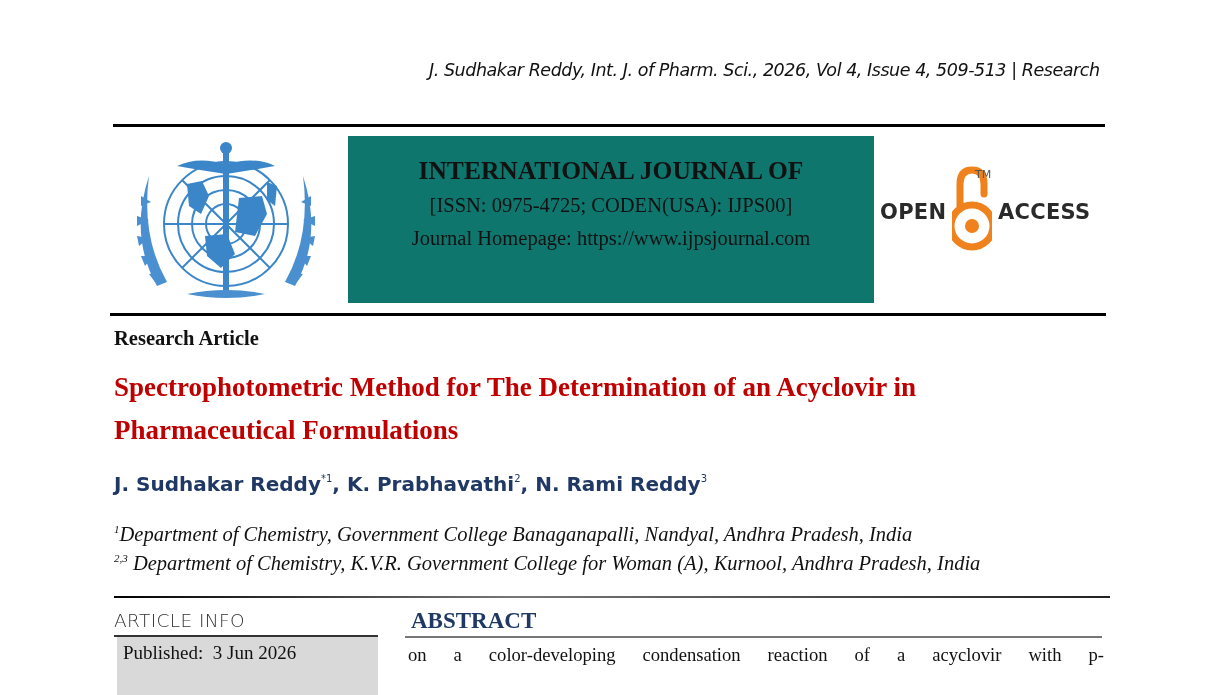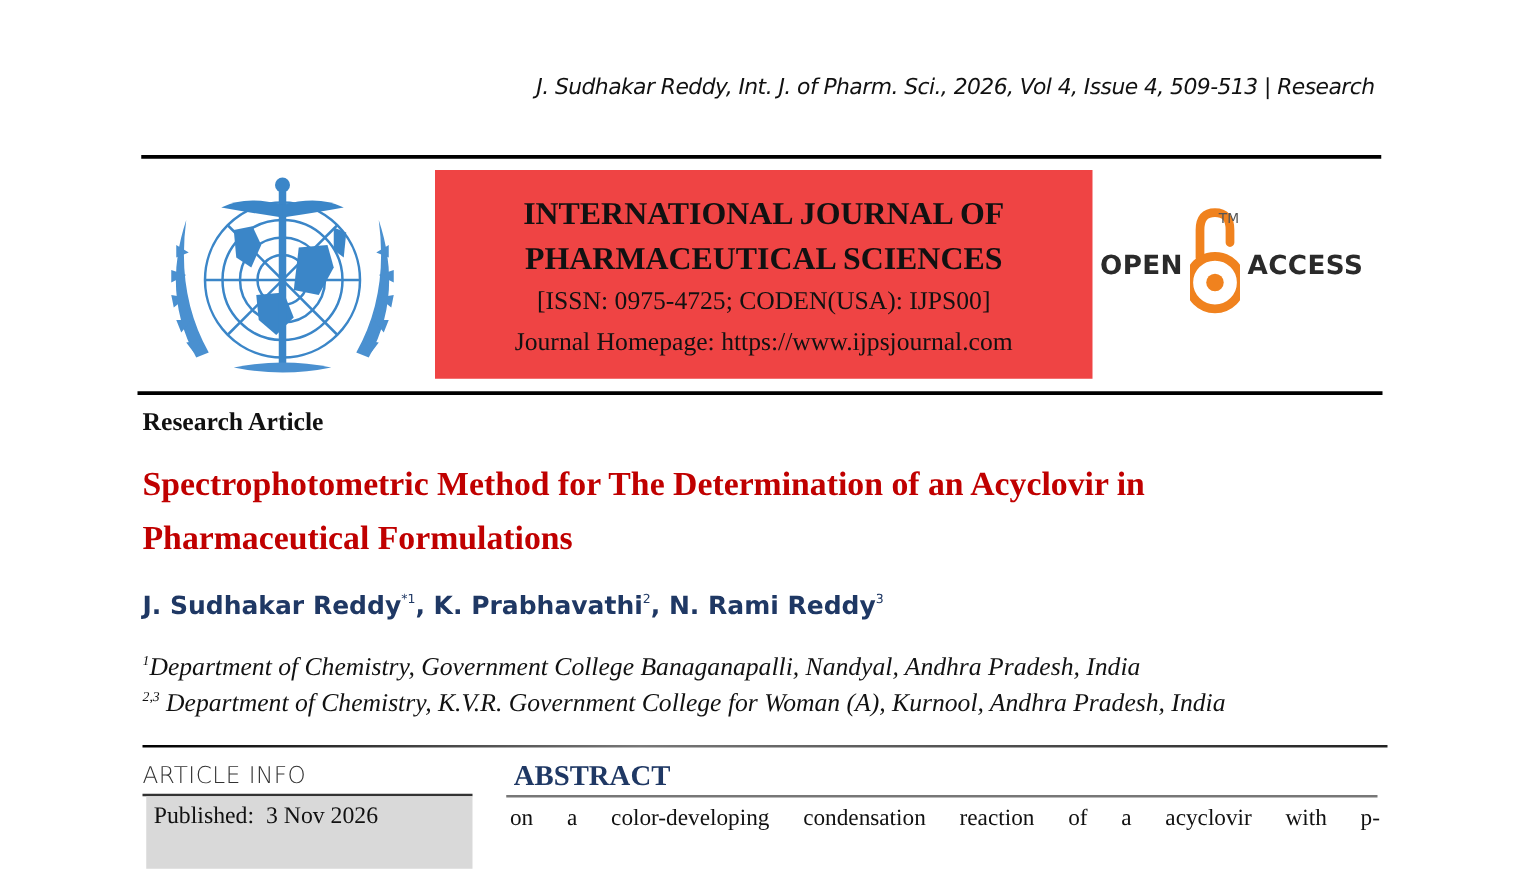"INTERNATIONAL JOURNAL OF" .masthead-box { background: #ef4444 -> #0f766e }
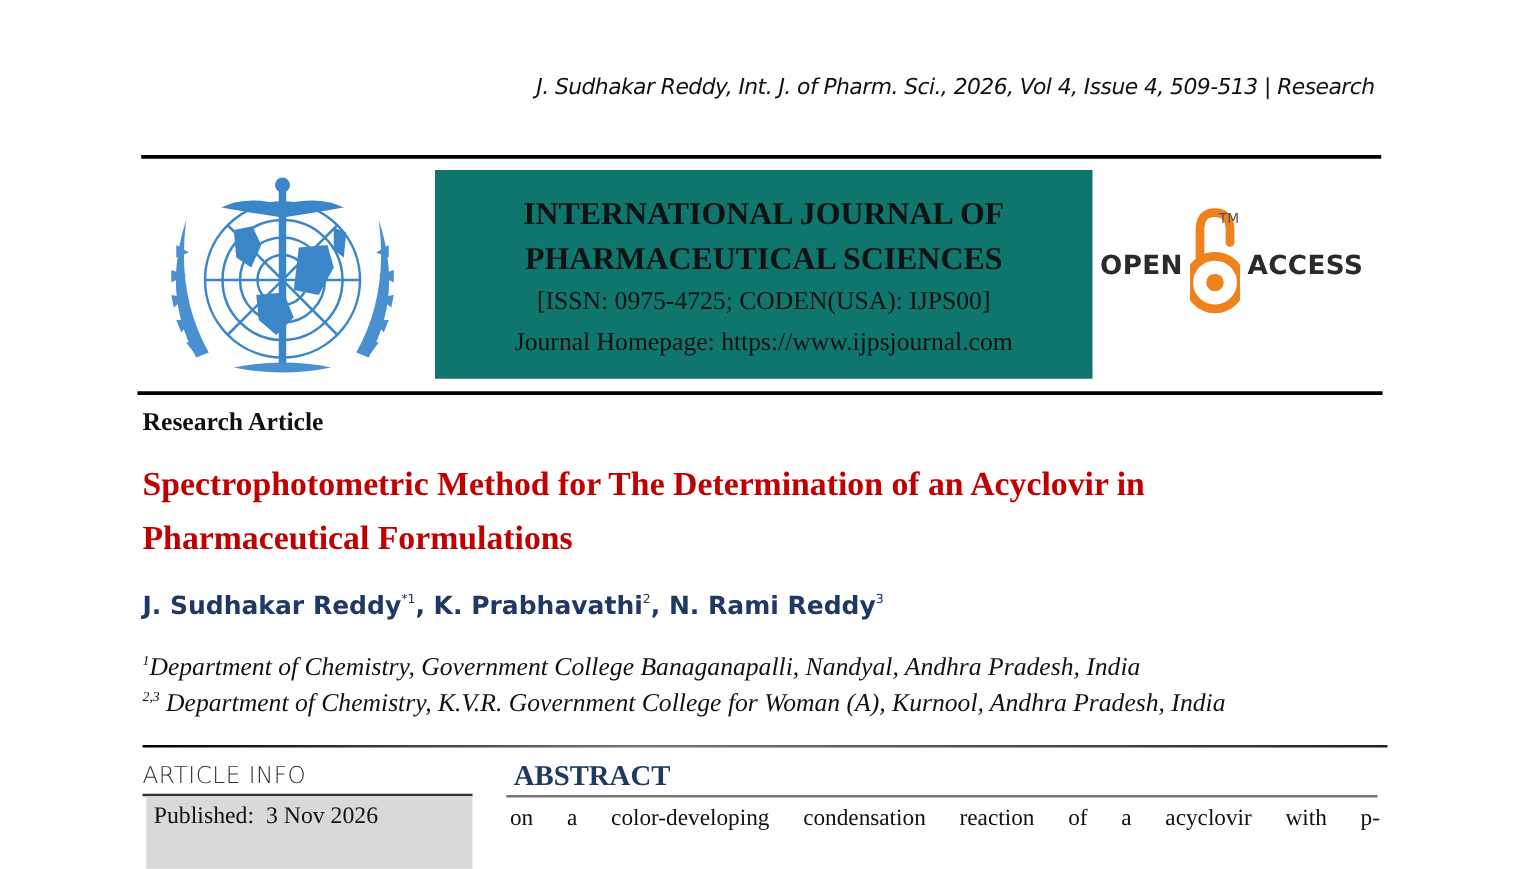"PHARMACEUTICAL SCIENCES" div.mh-title { html: <div>PHARMACEUTICAL SCIENCES</div> -> none }
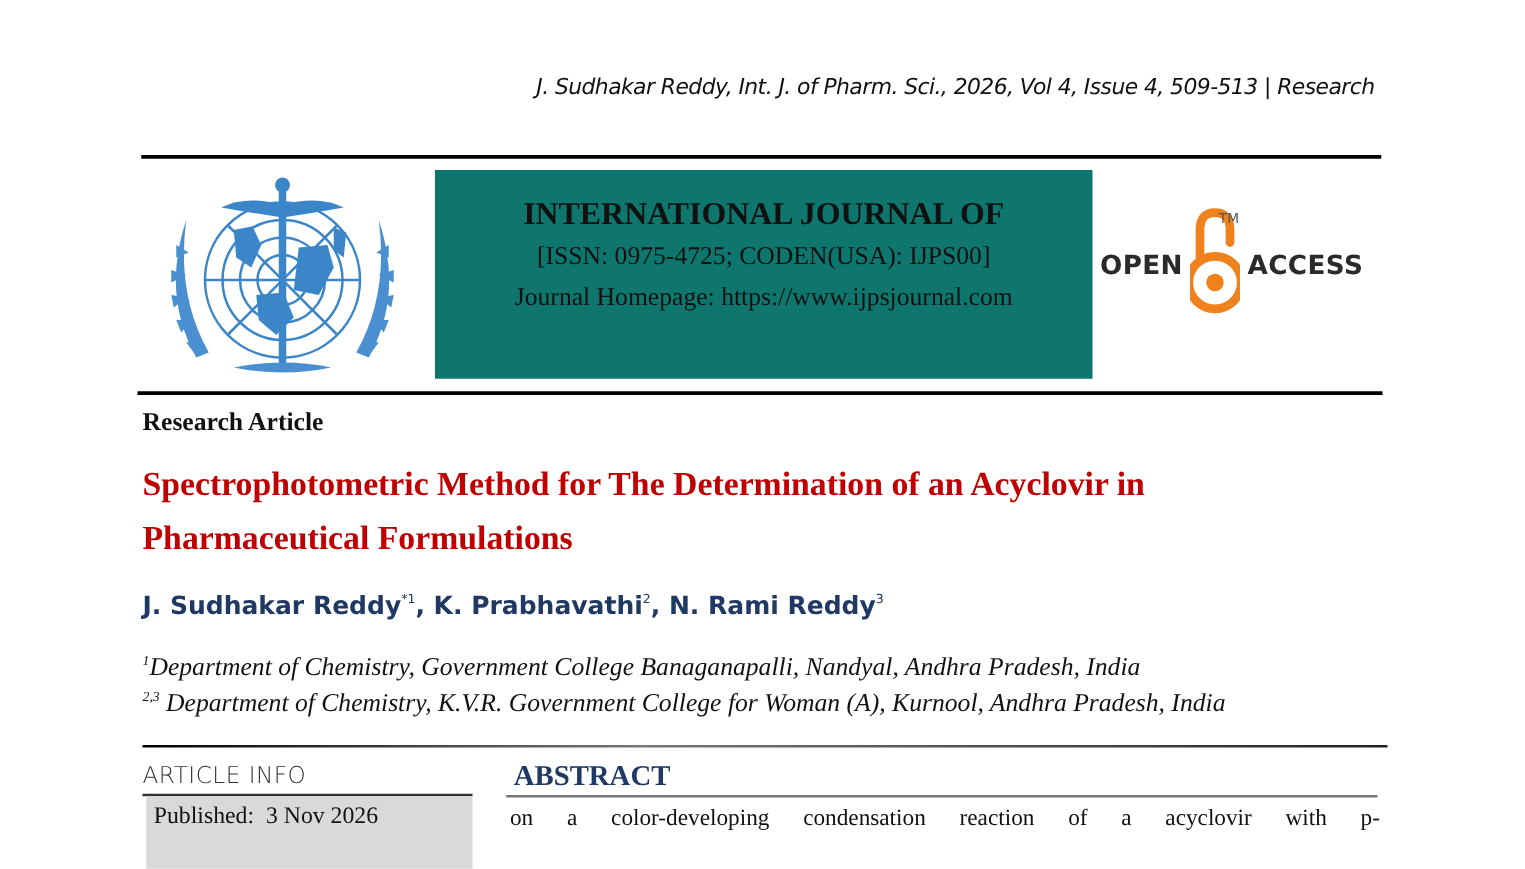"3 Nov 2026" span { text: Nov -> Jun }
